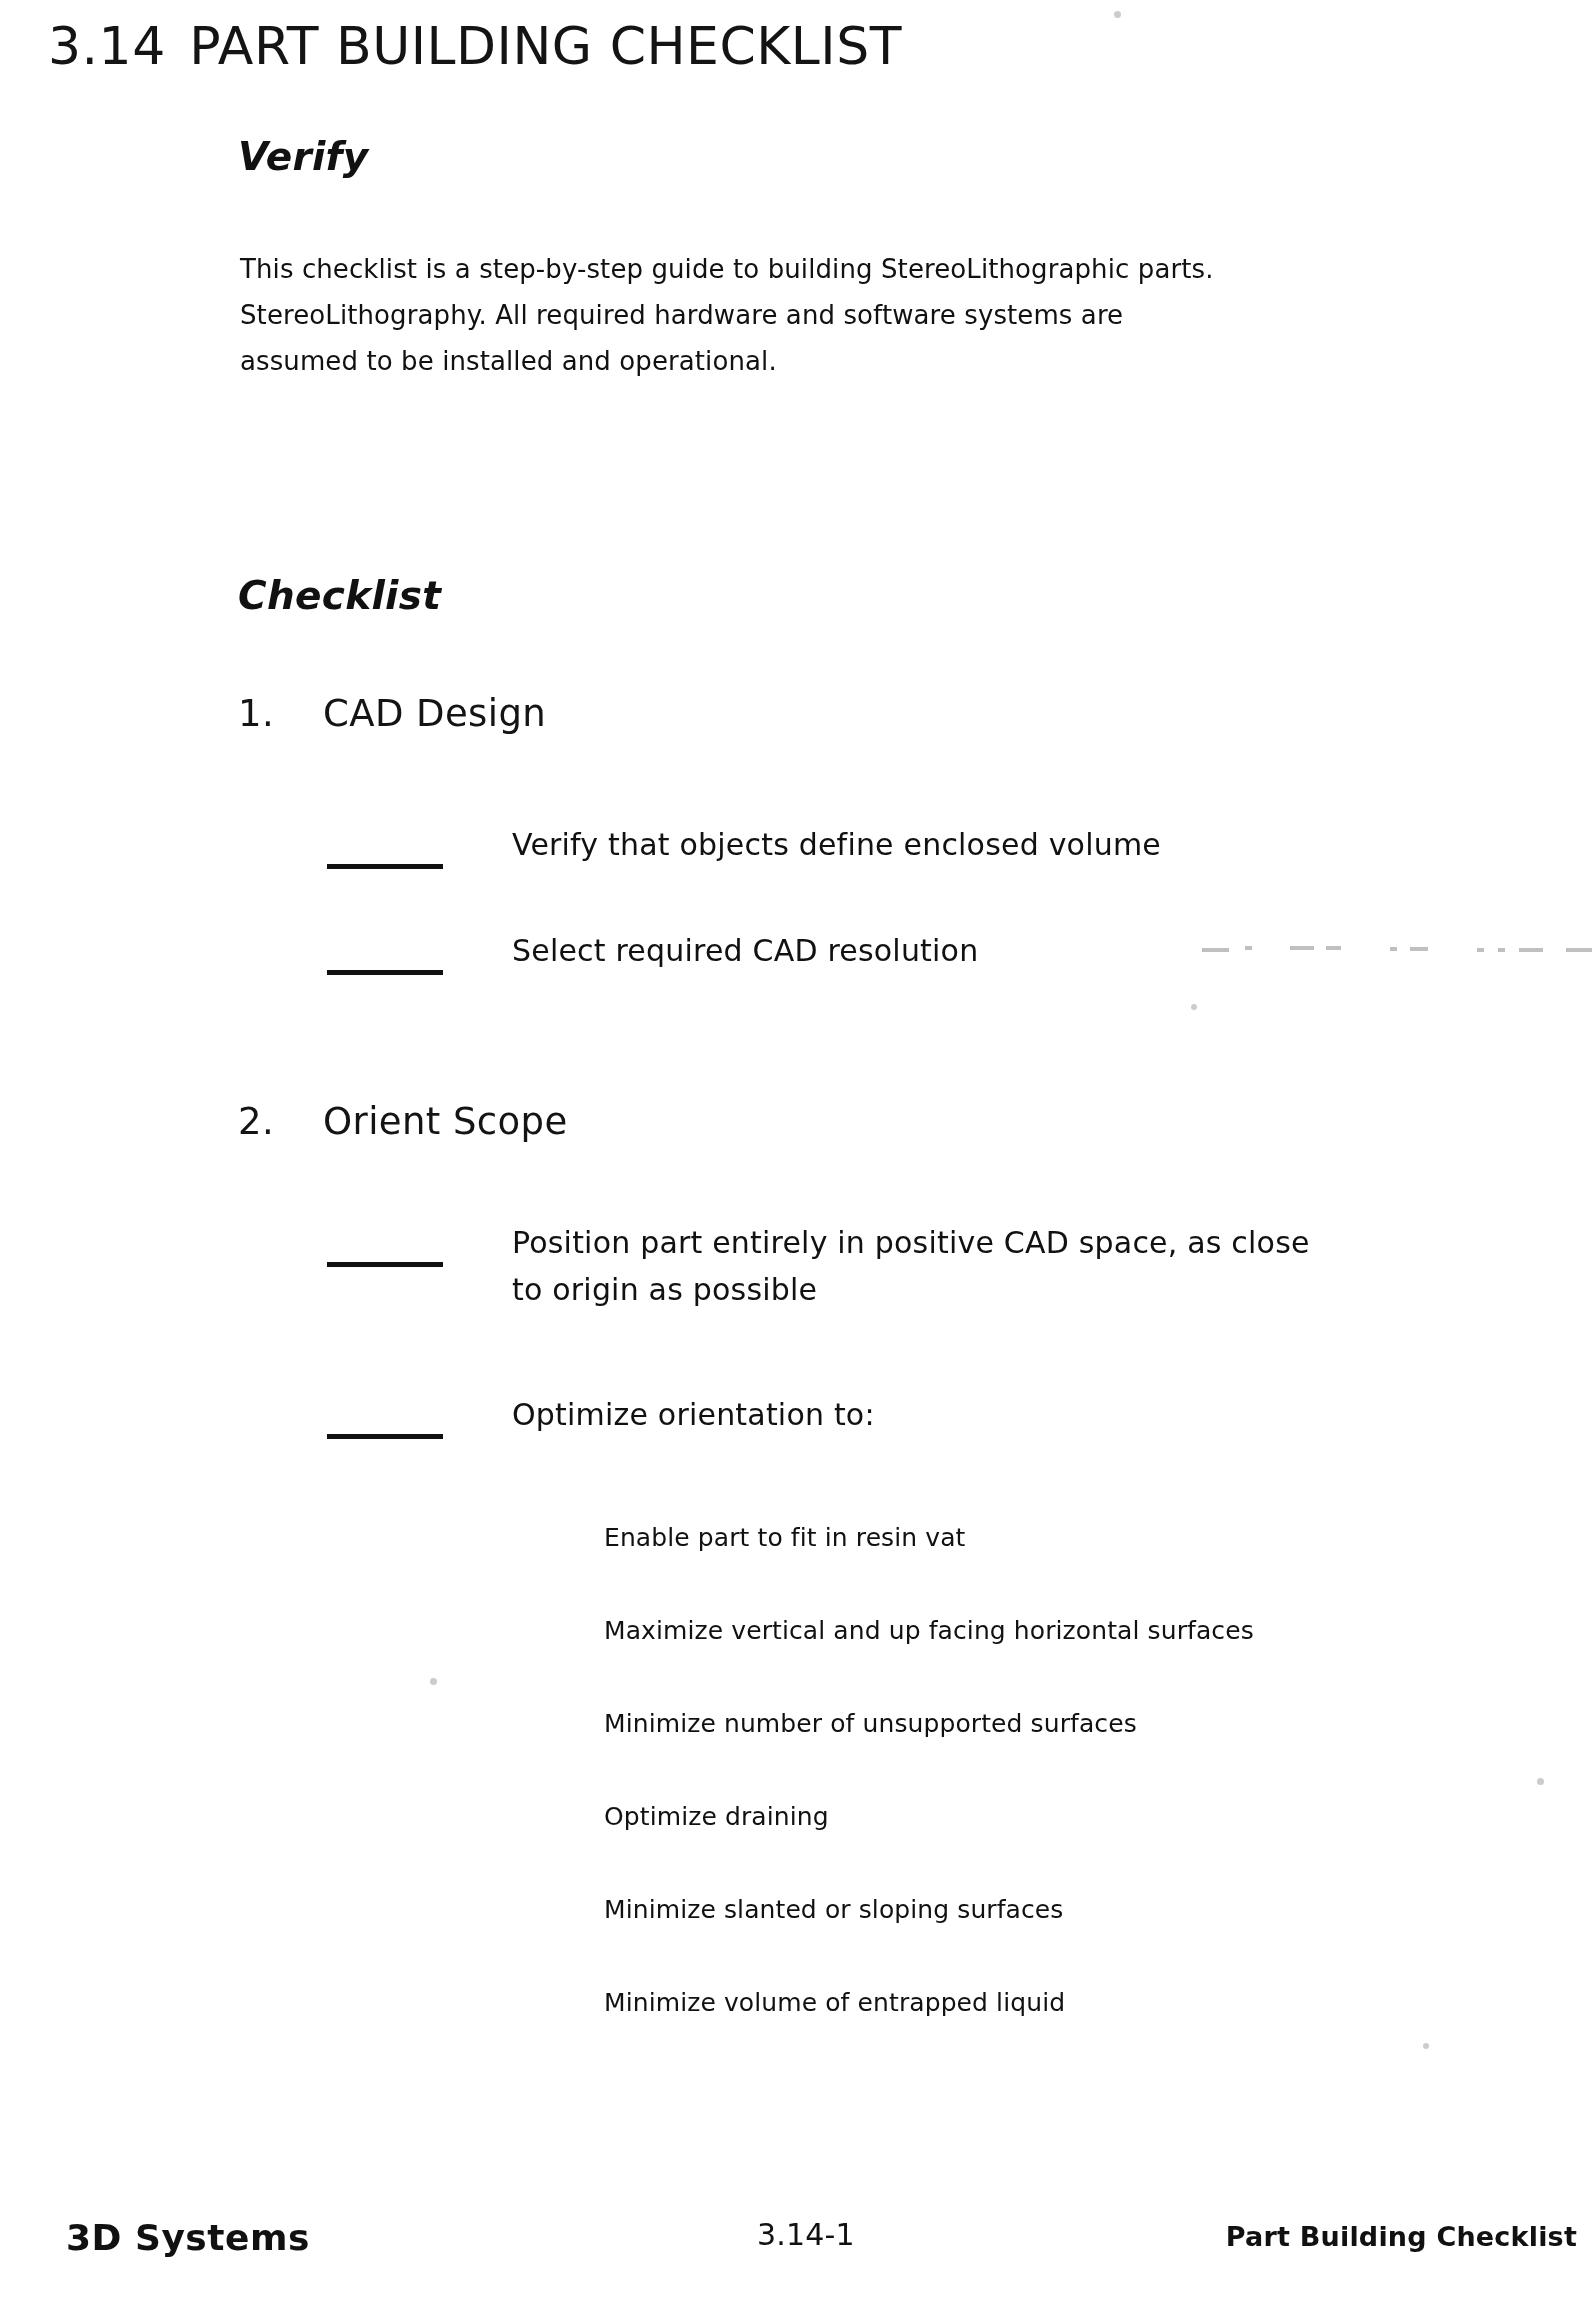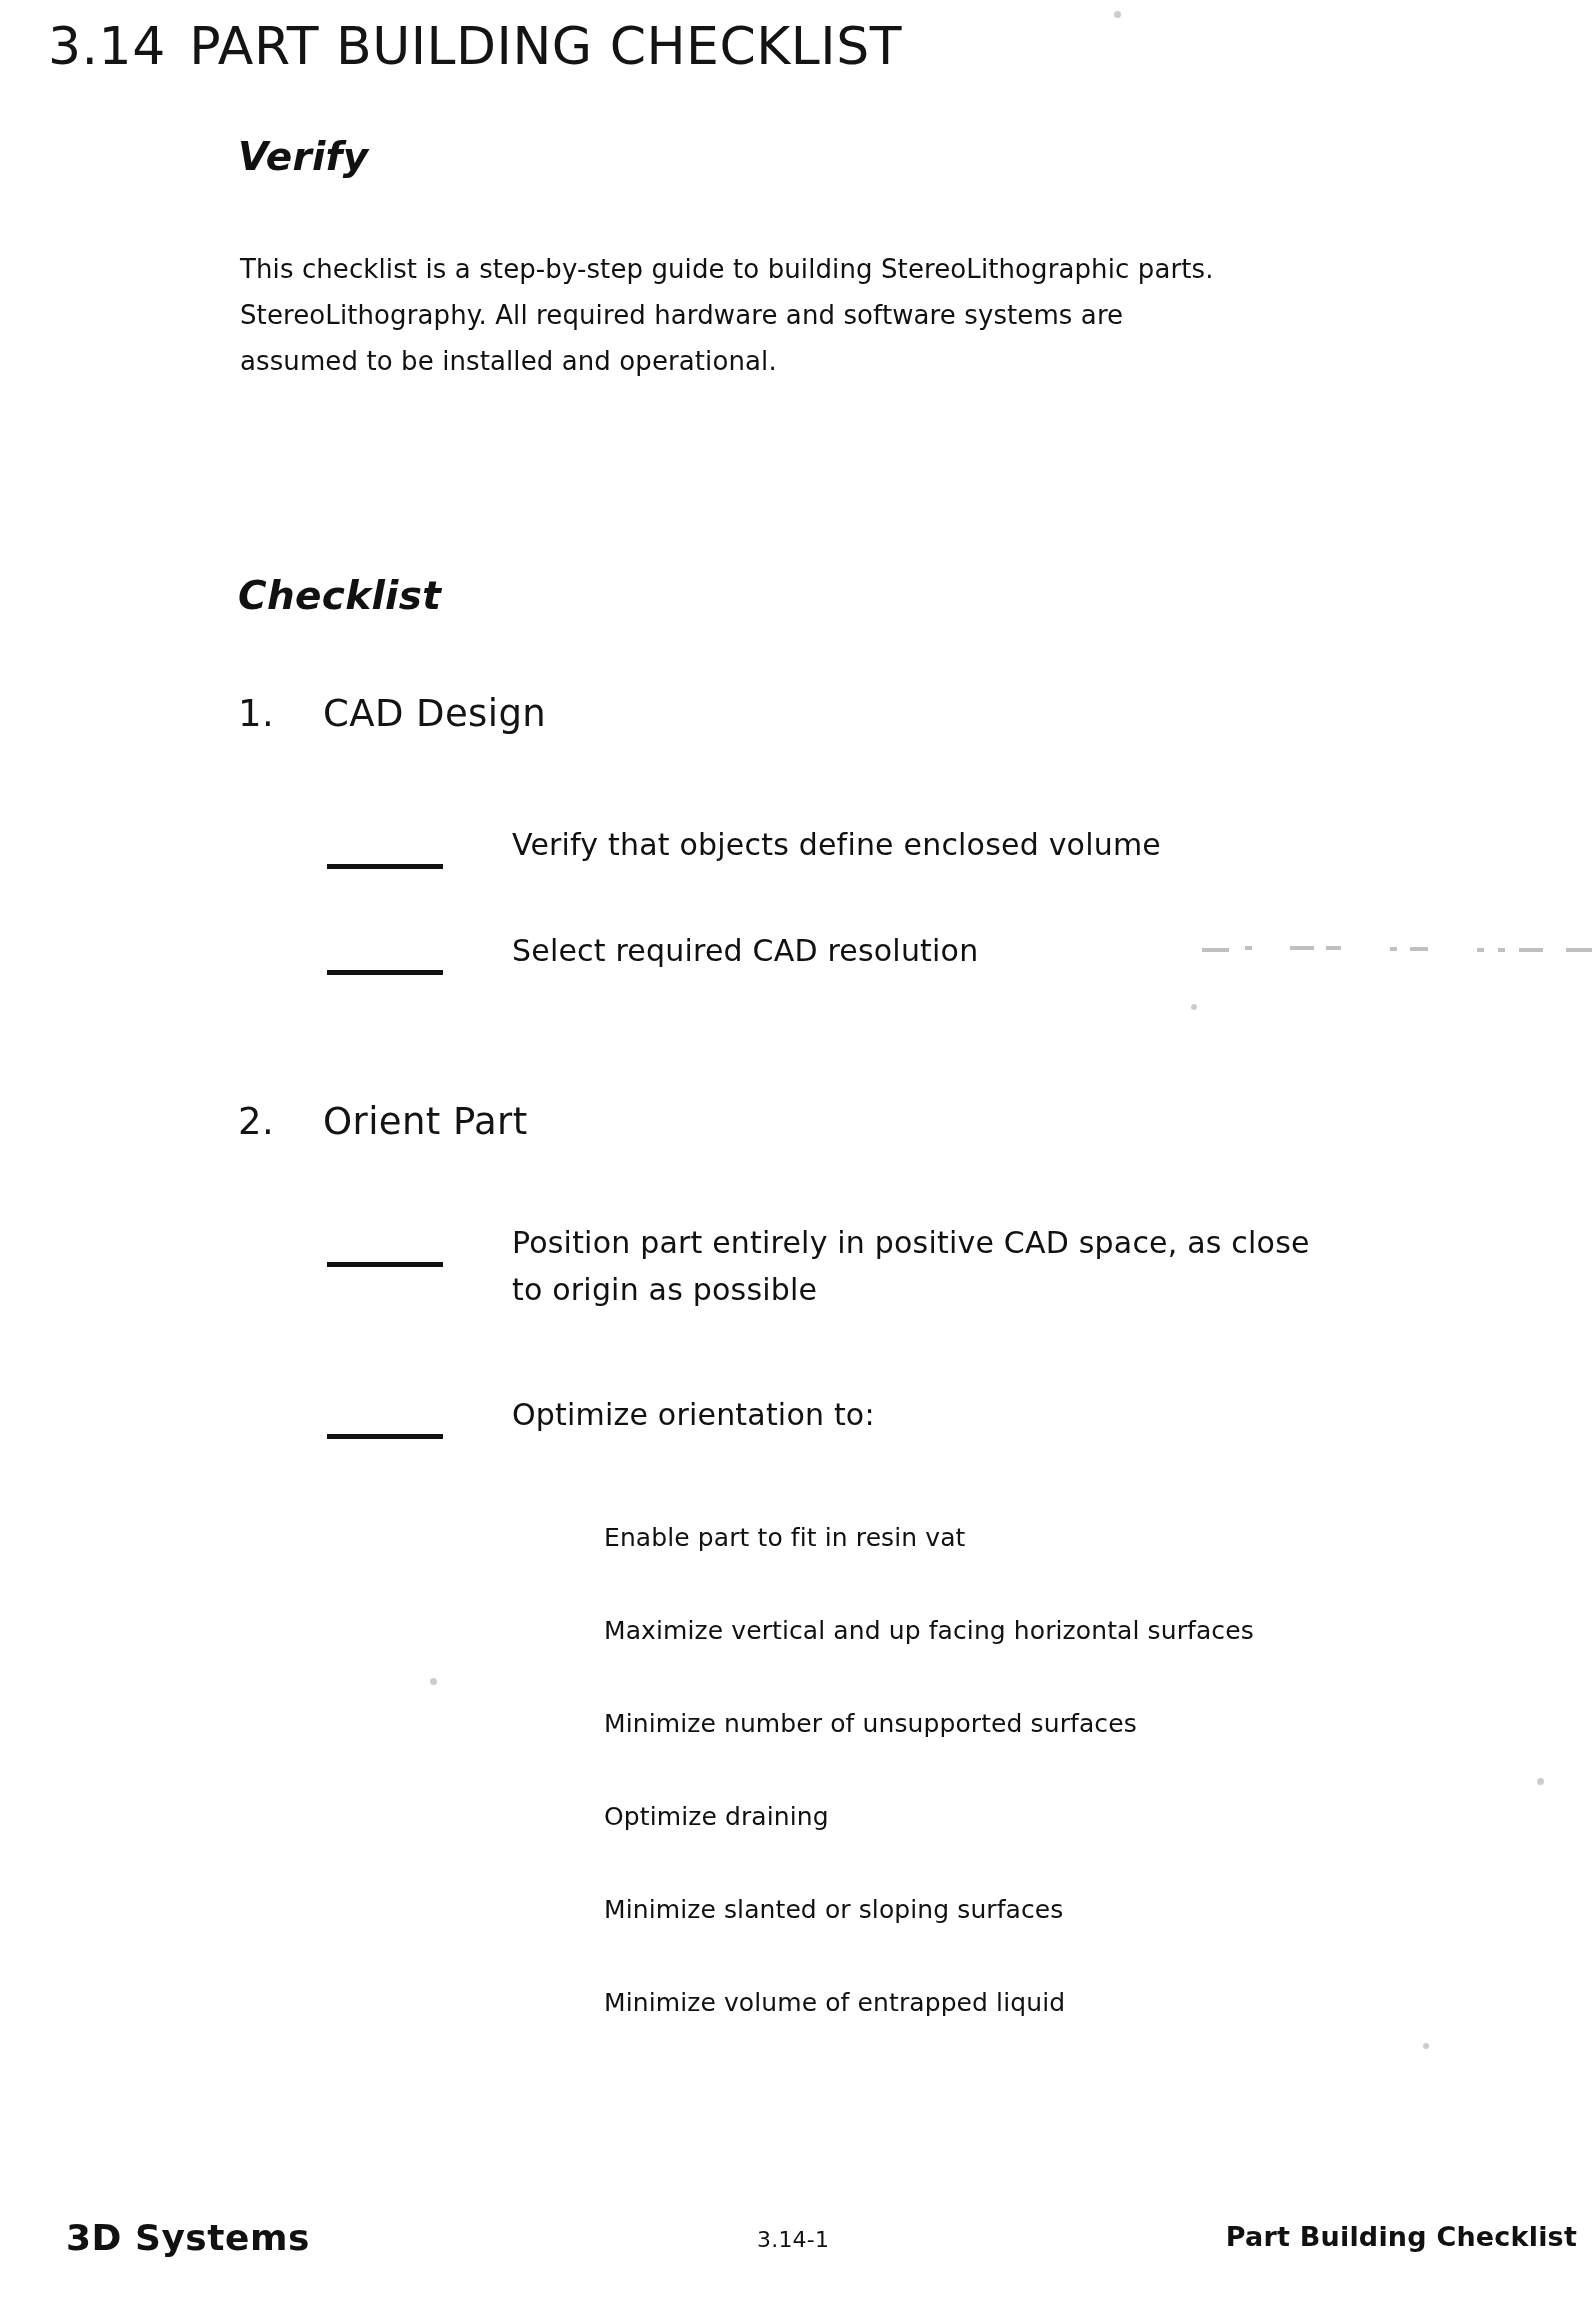"Orient Part" span.step-label { text: Part -> Scope }
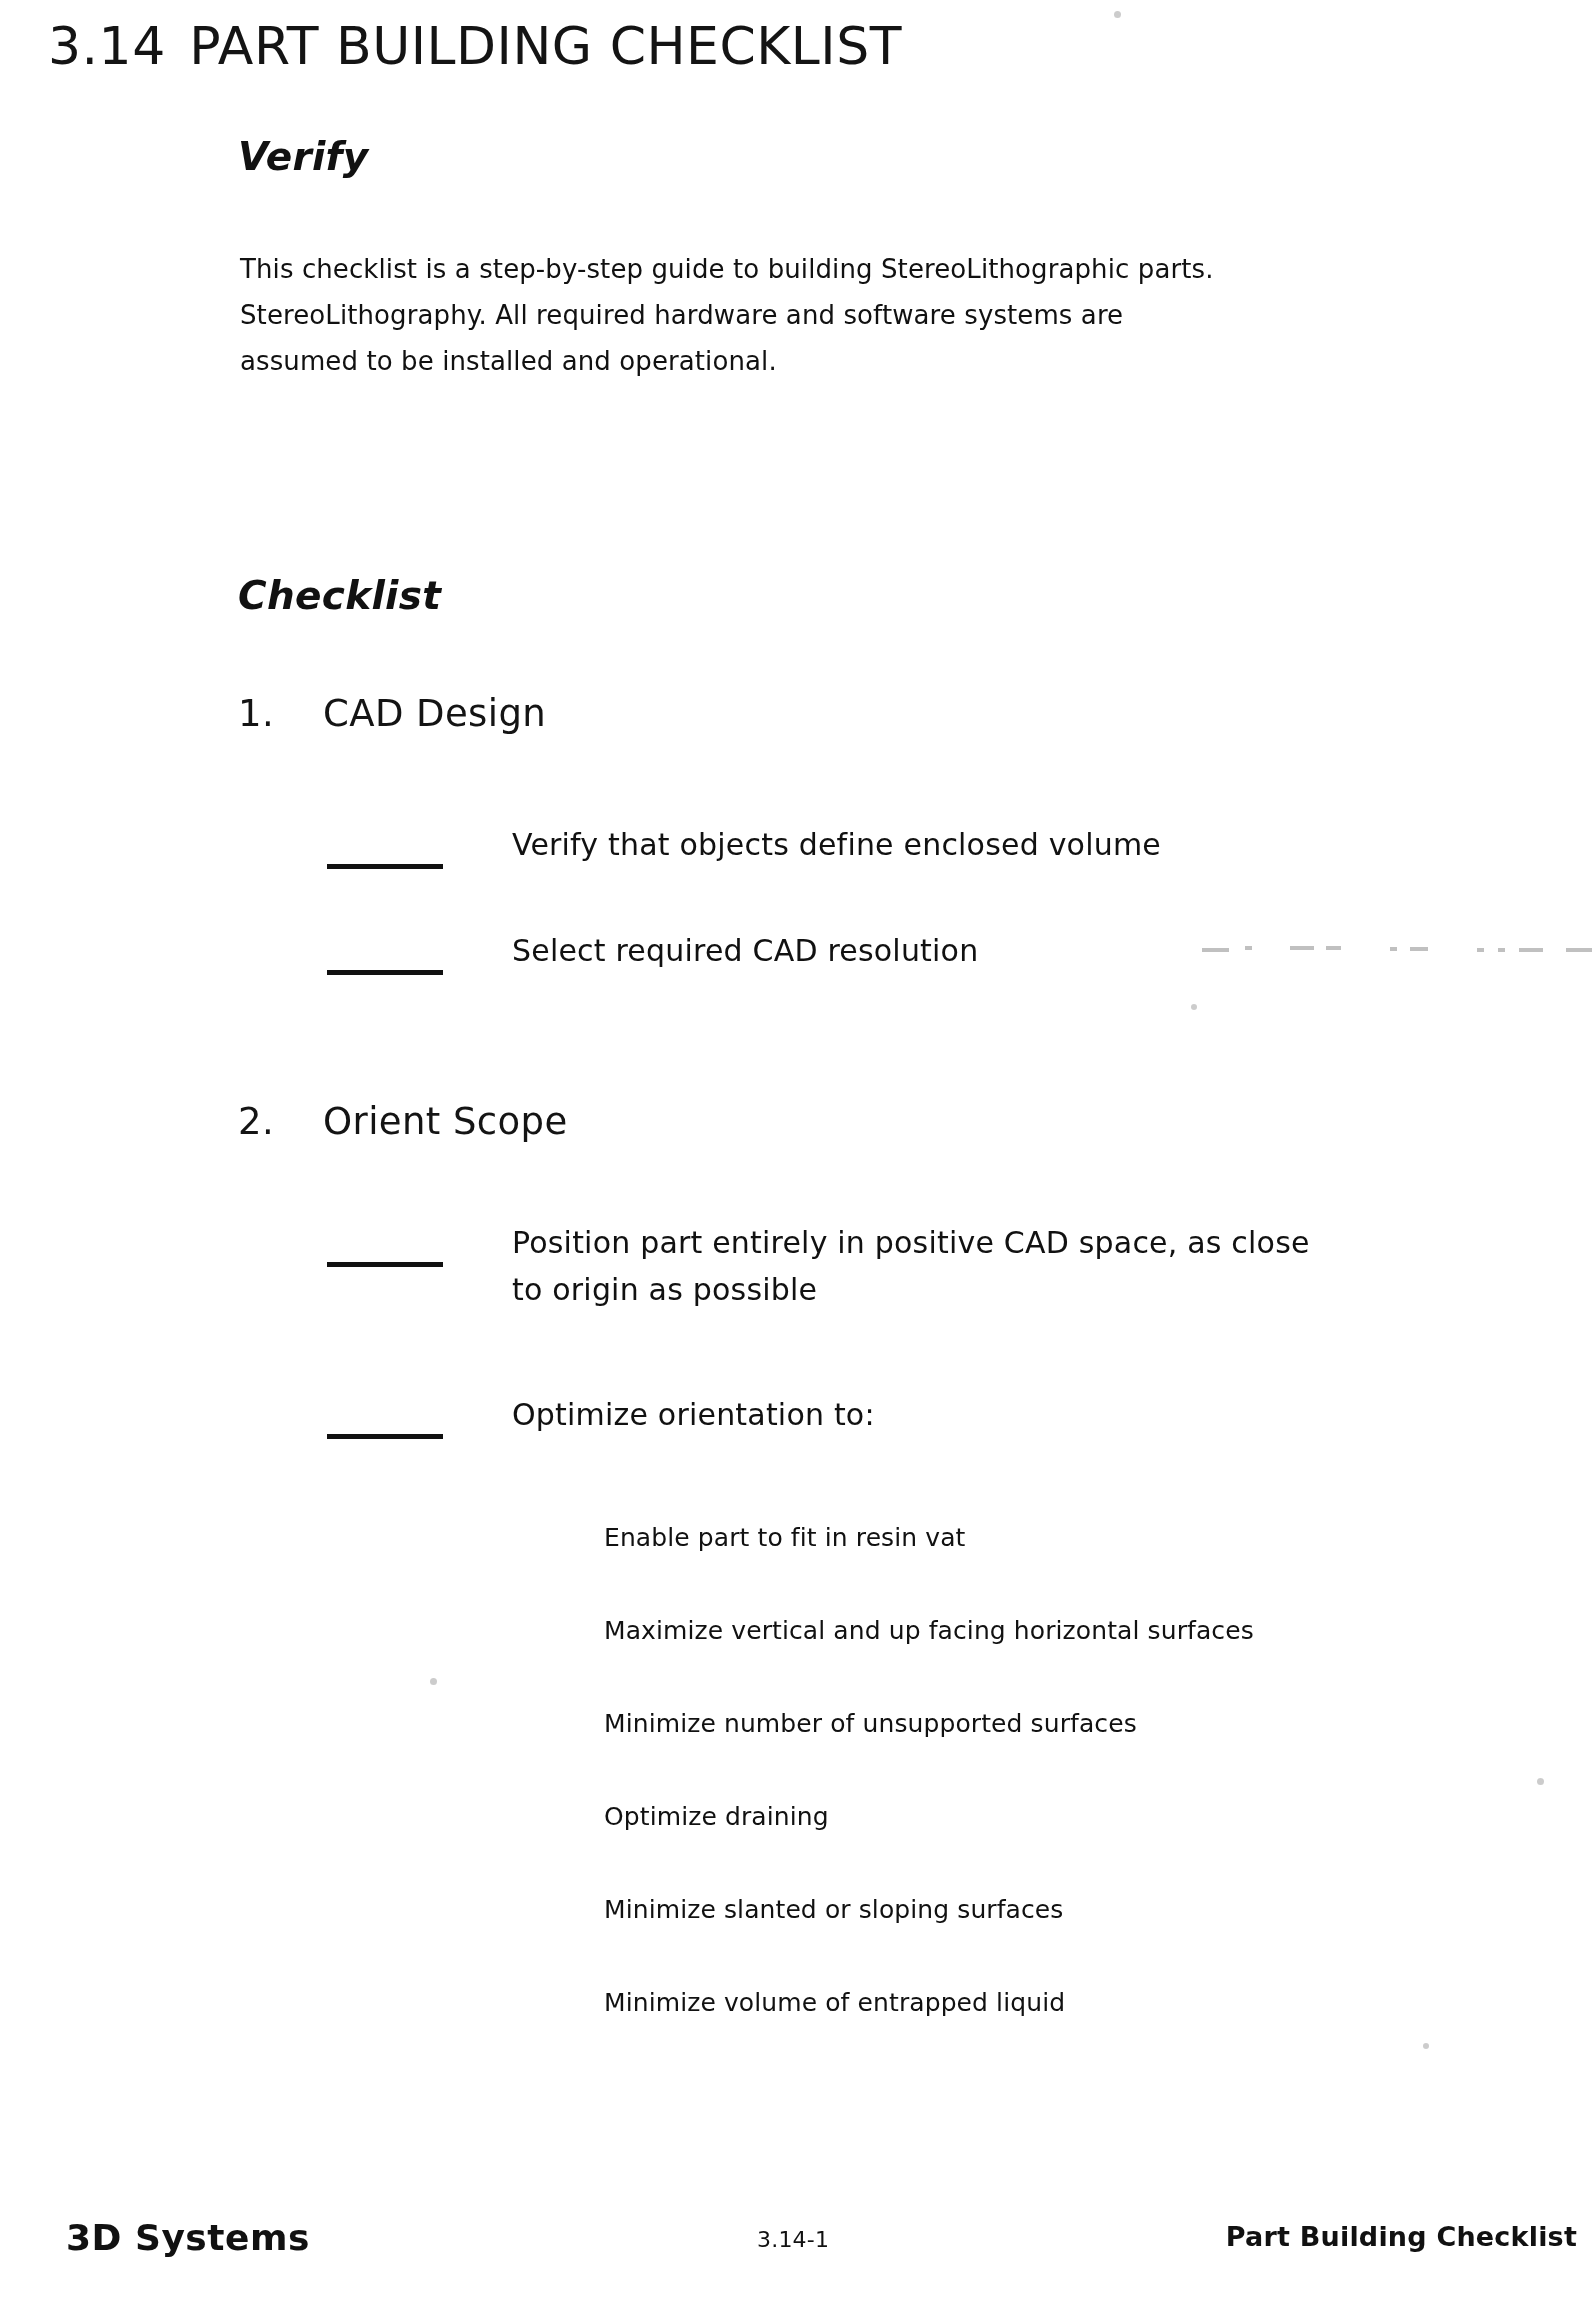"3.14-1" .footer-center { font-size: 22px -> 30px }
